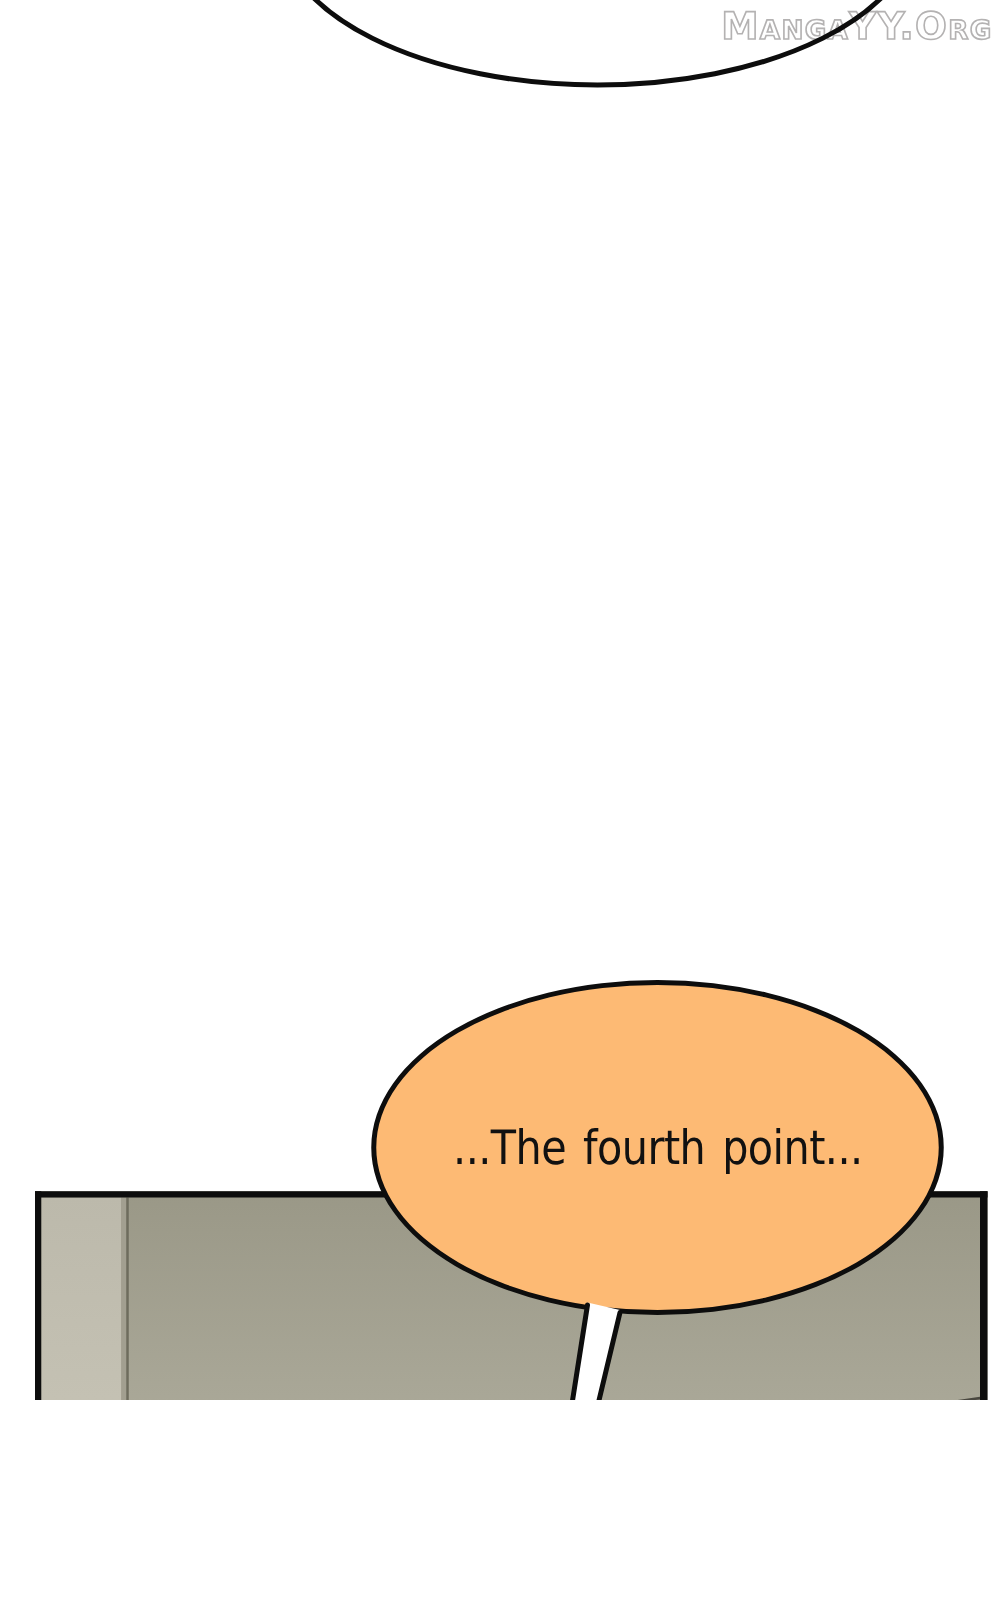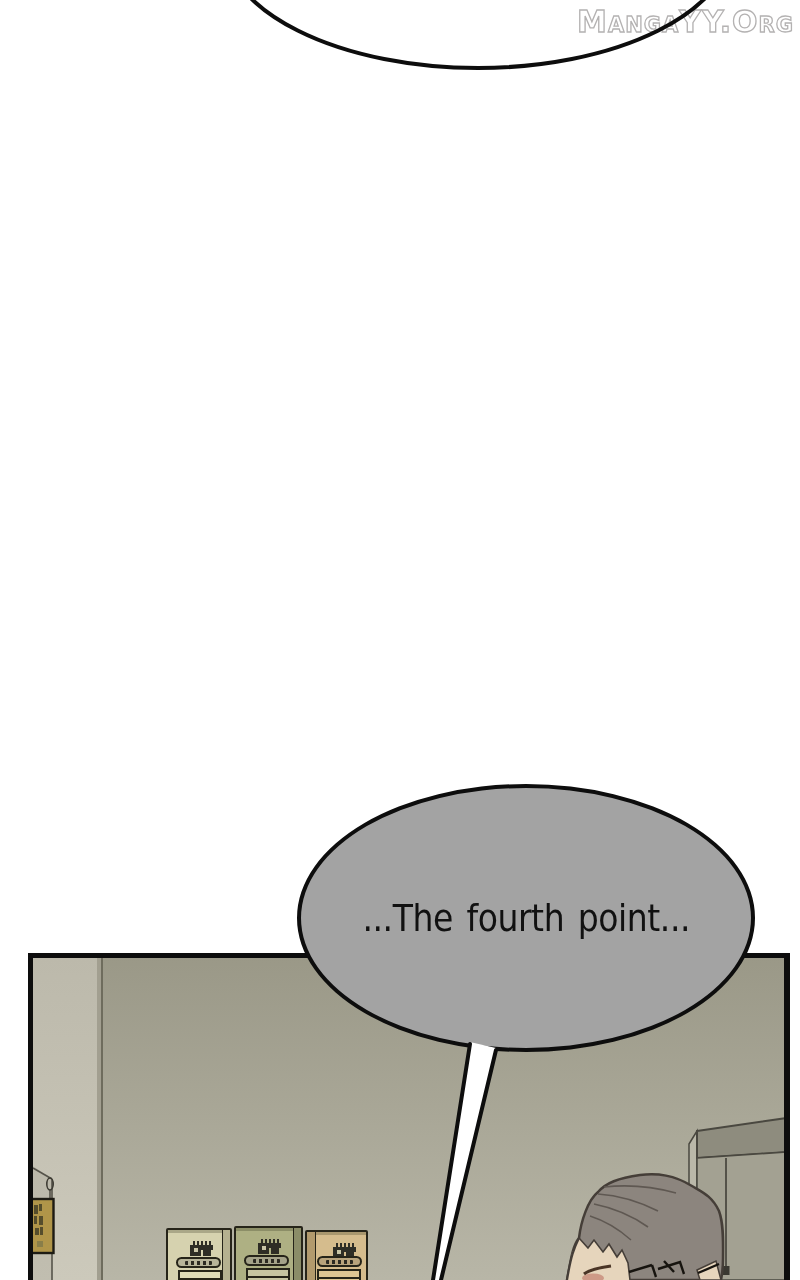"MangaYY.Org" #stage { height: 1280px -> 1120px }
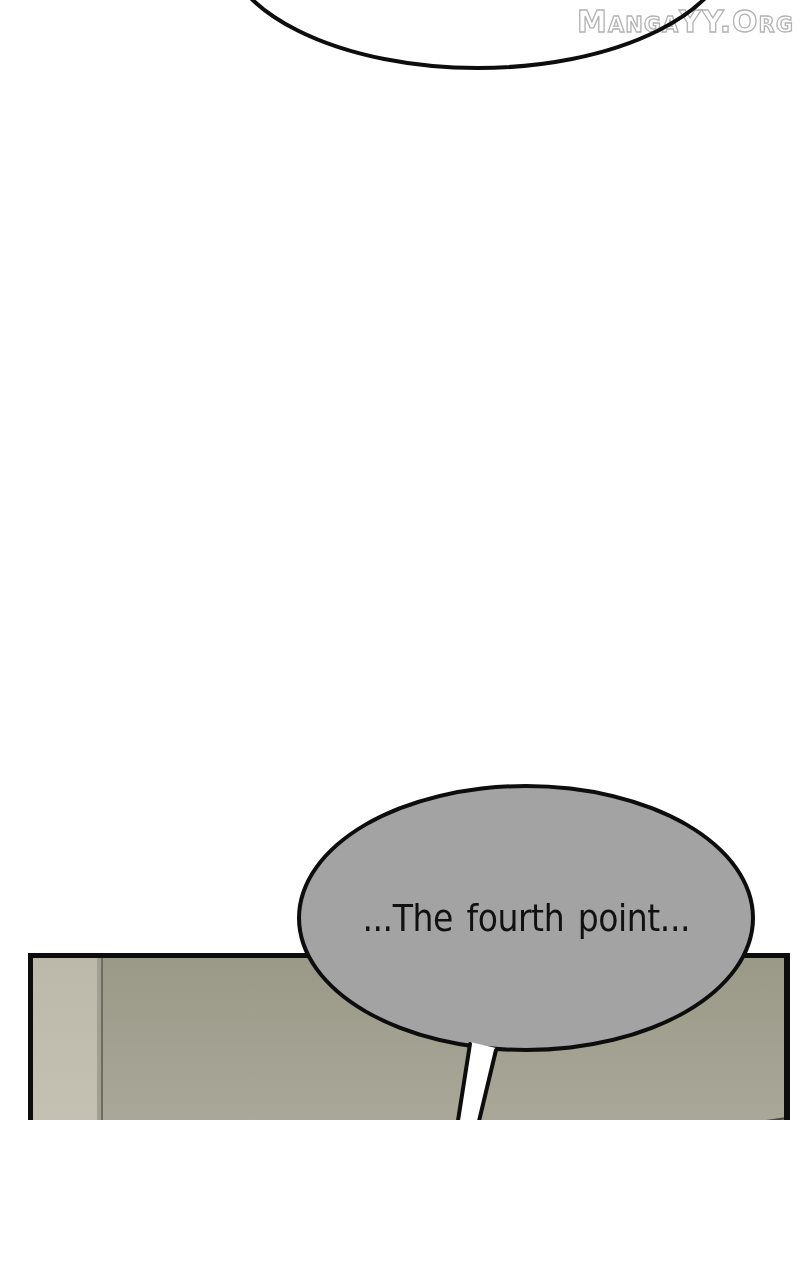"...The fourth point..." .bubble-main { background: #a3a3a3 -> #fdba74 }
